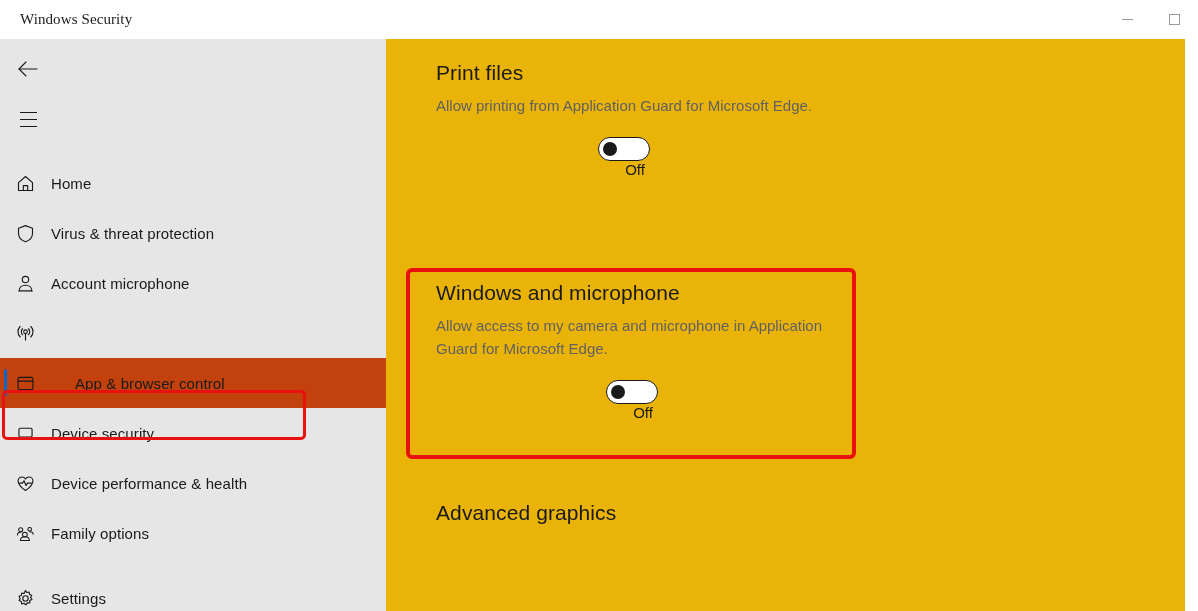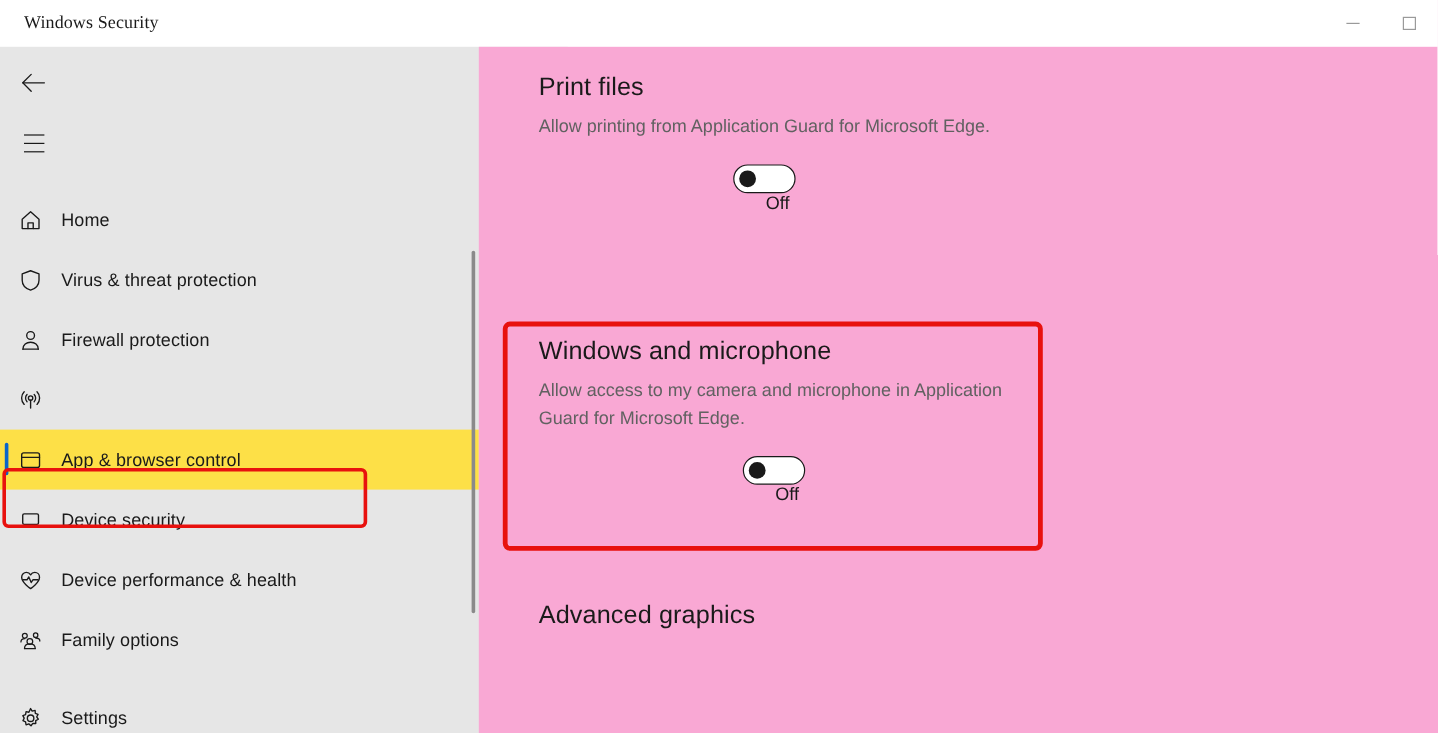"Print files" .content { background: #f9a8d4 -> #eab308; left: 399px -> 386px }
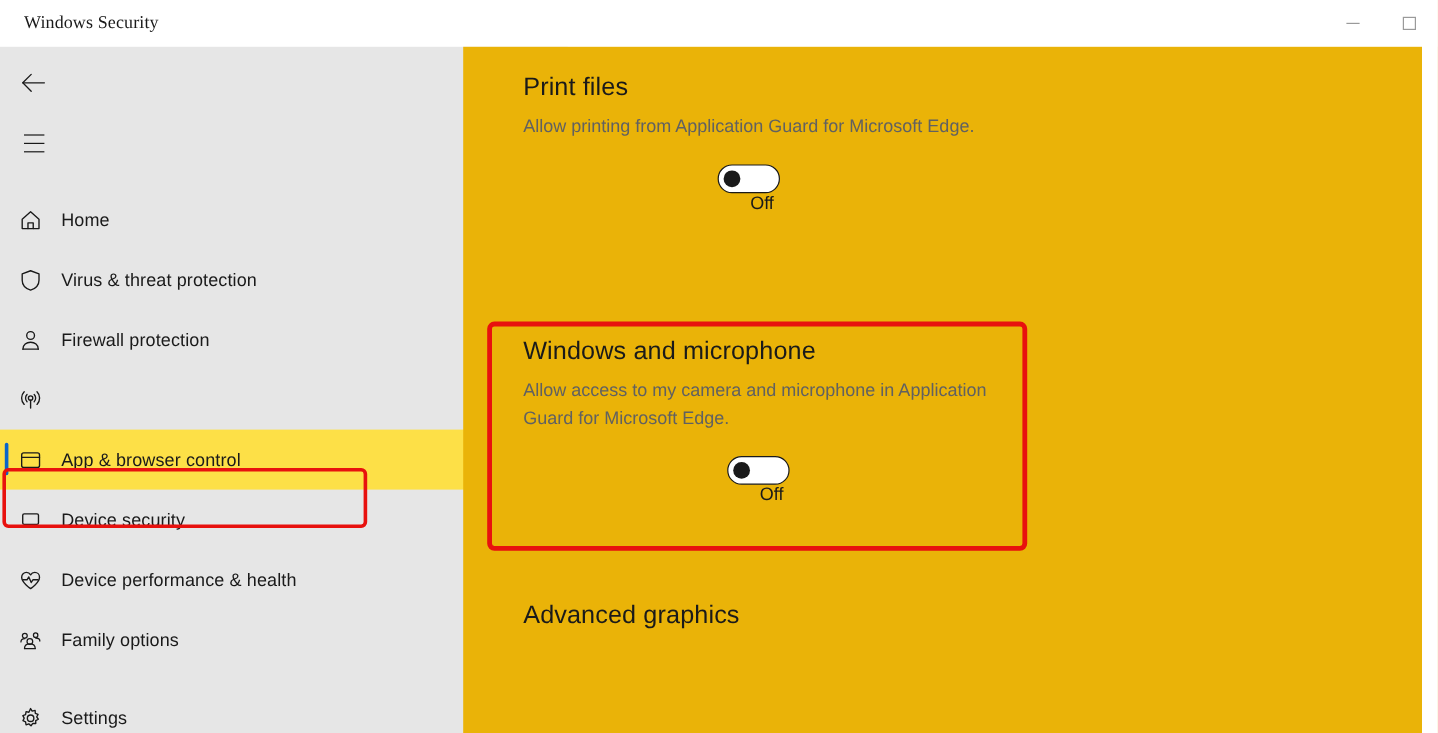"Firewall protection" span.nav-label { text: Firewall protection -> Account microphone }
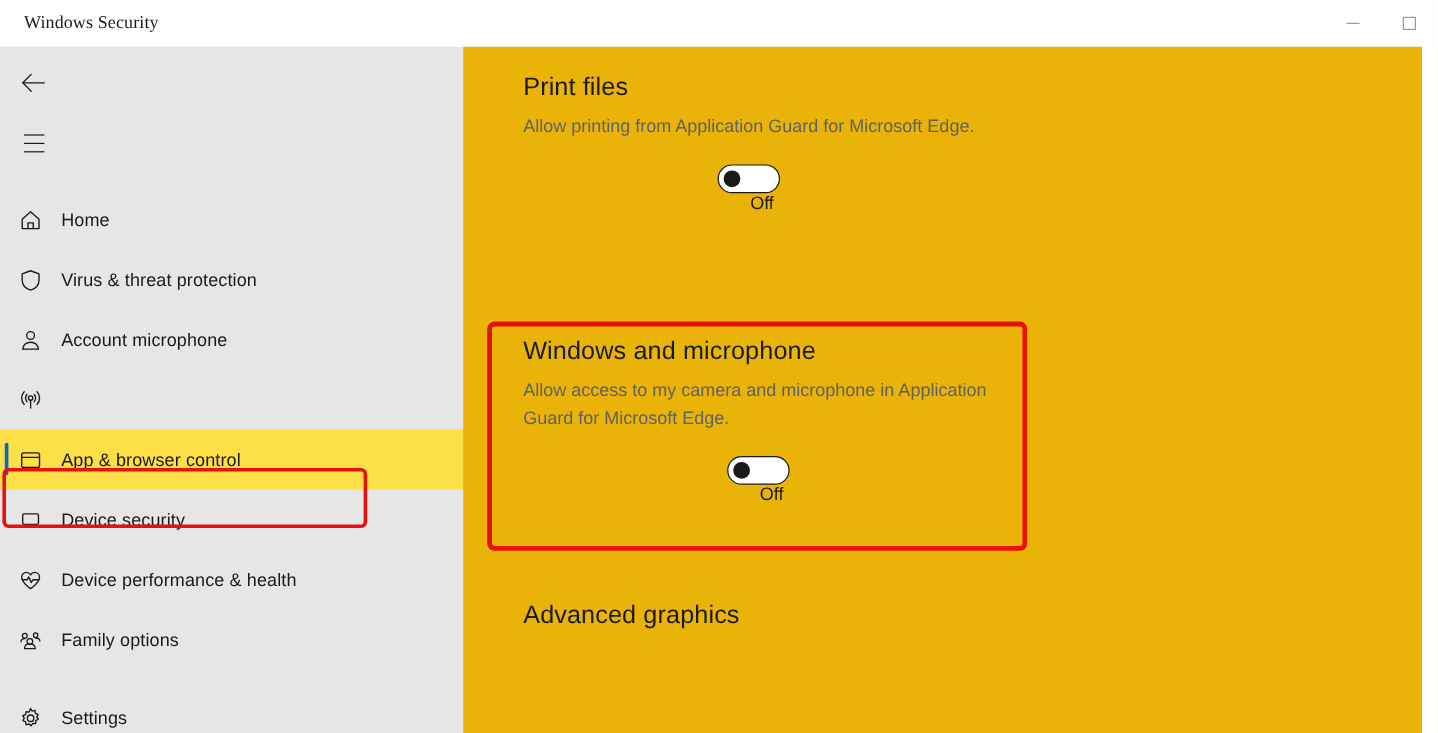"App & browser control" .nav-item.selected { background: #fde047 -> #c2410c; gap: none -> 24px }
